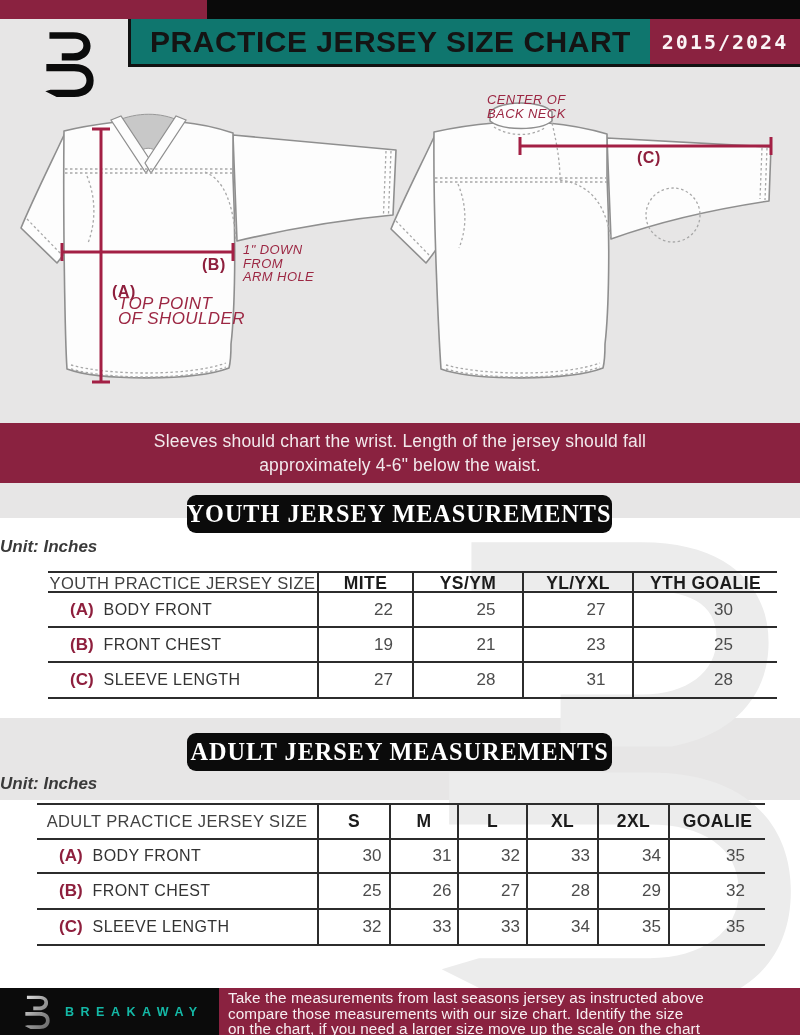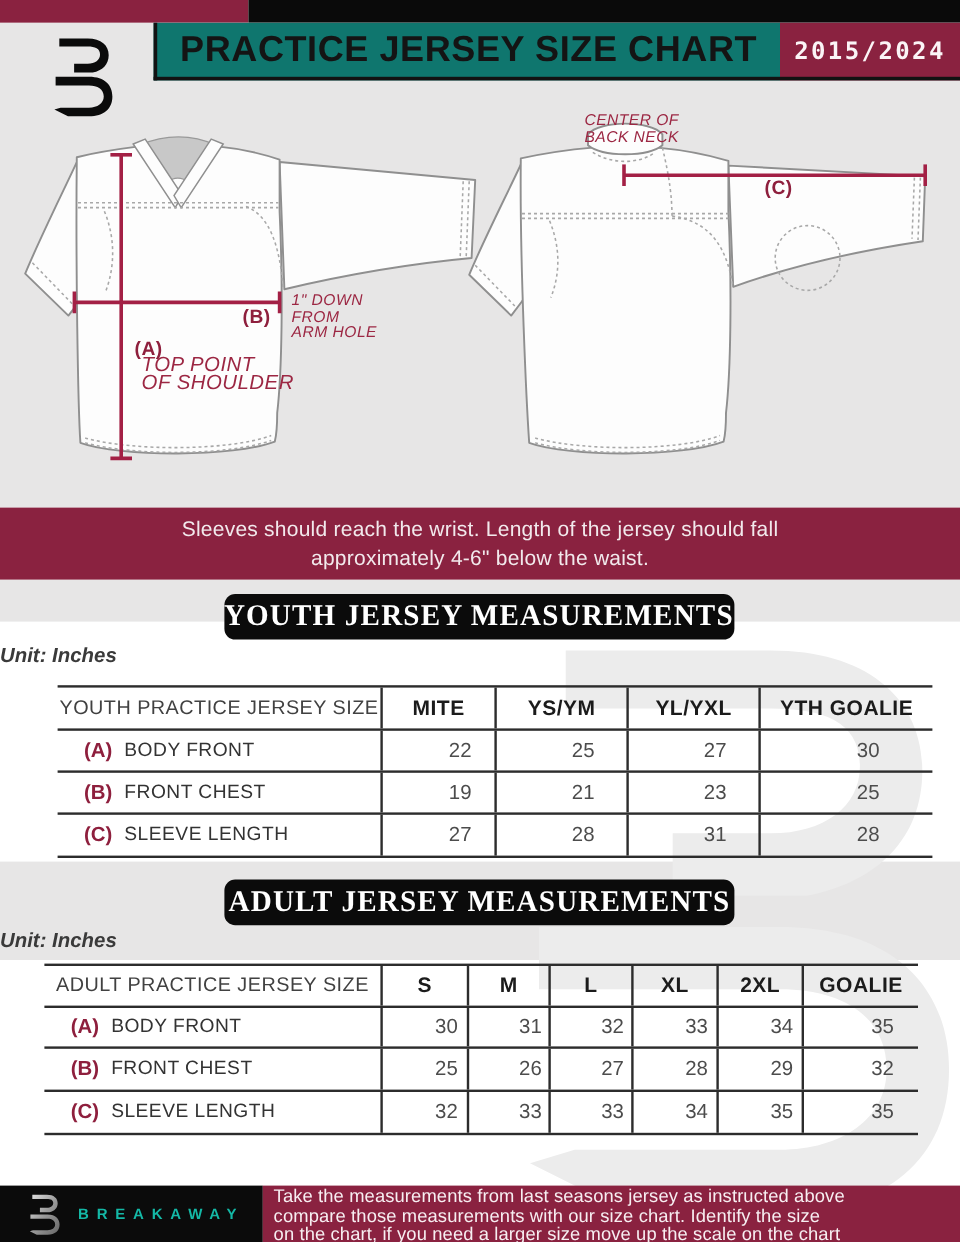"Sleeves should reach the wrist." div { text: reach -> chart }
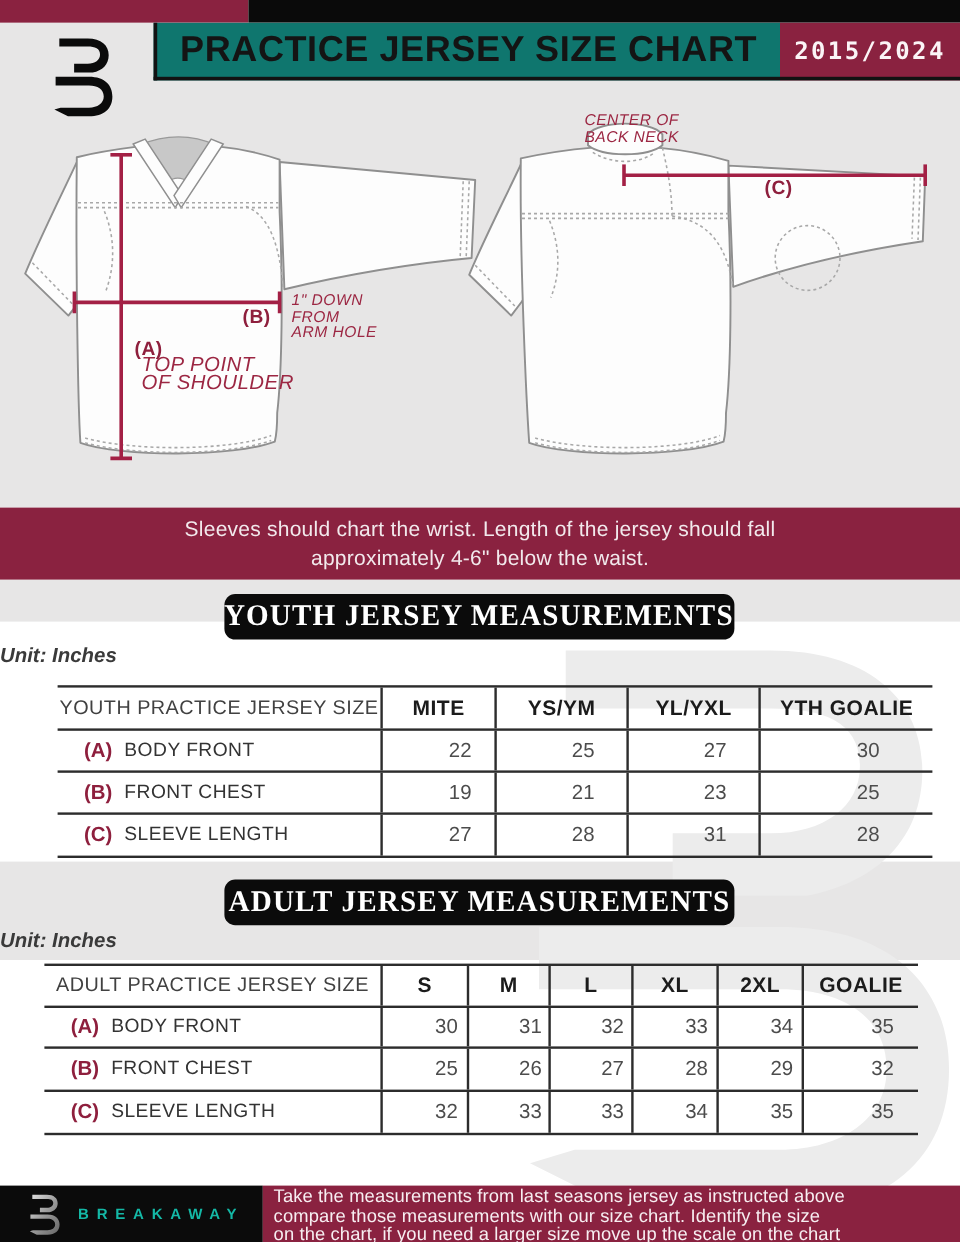"YOUTH PRACTICE JERSEY SIZE" div.t-row { height: 36px -> 20px }
